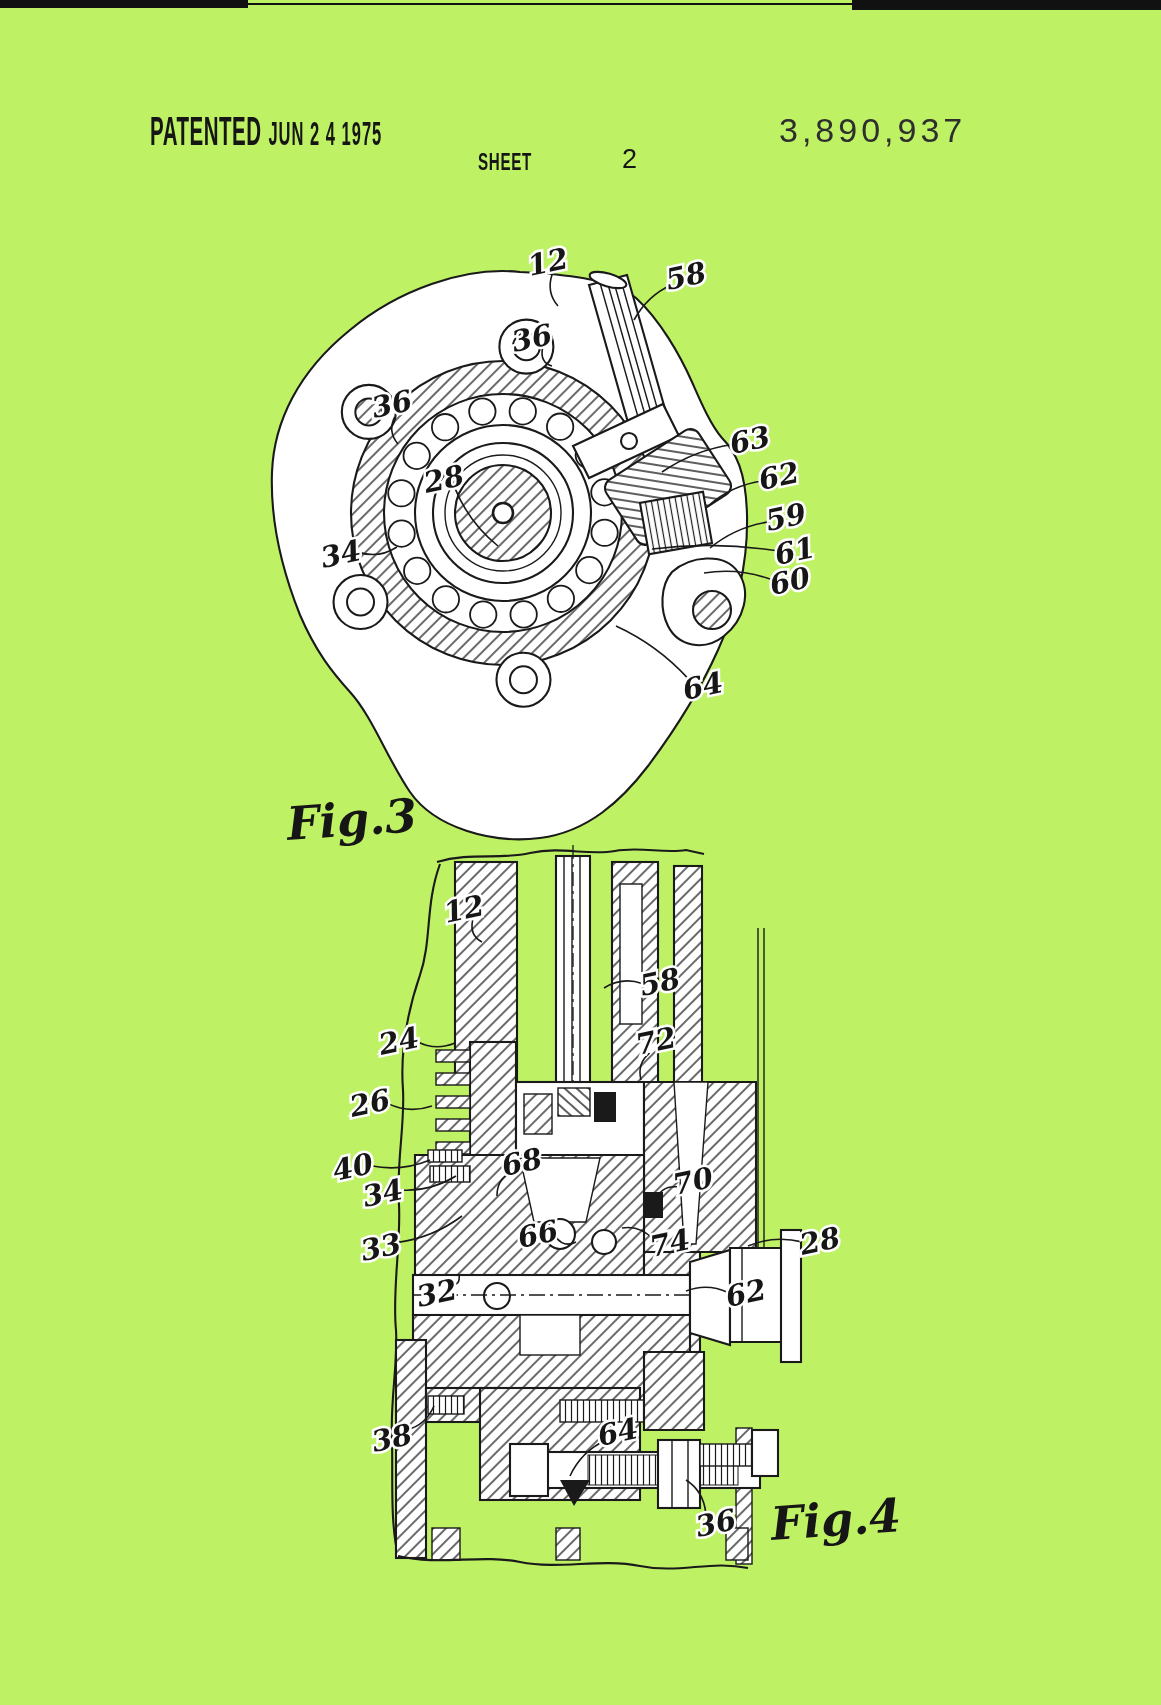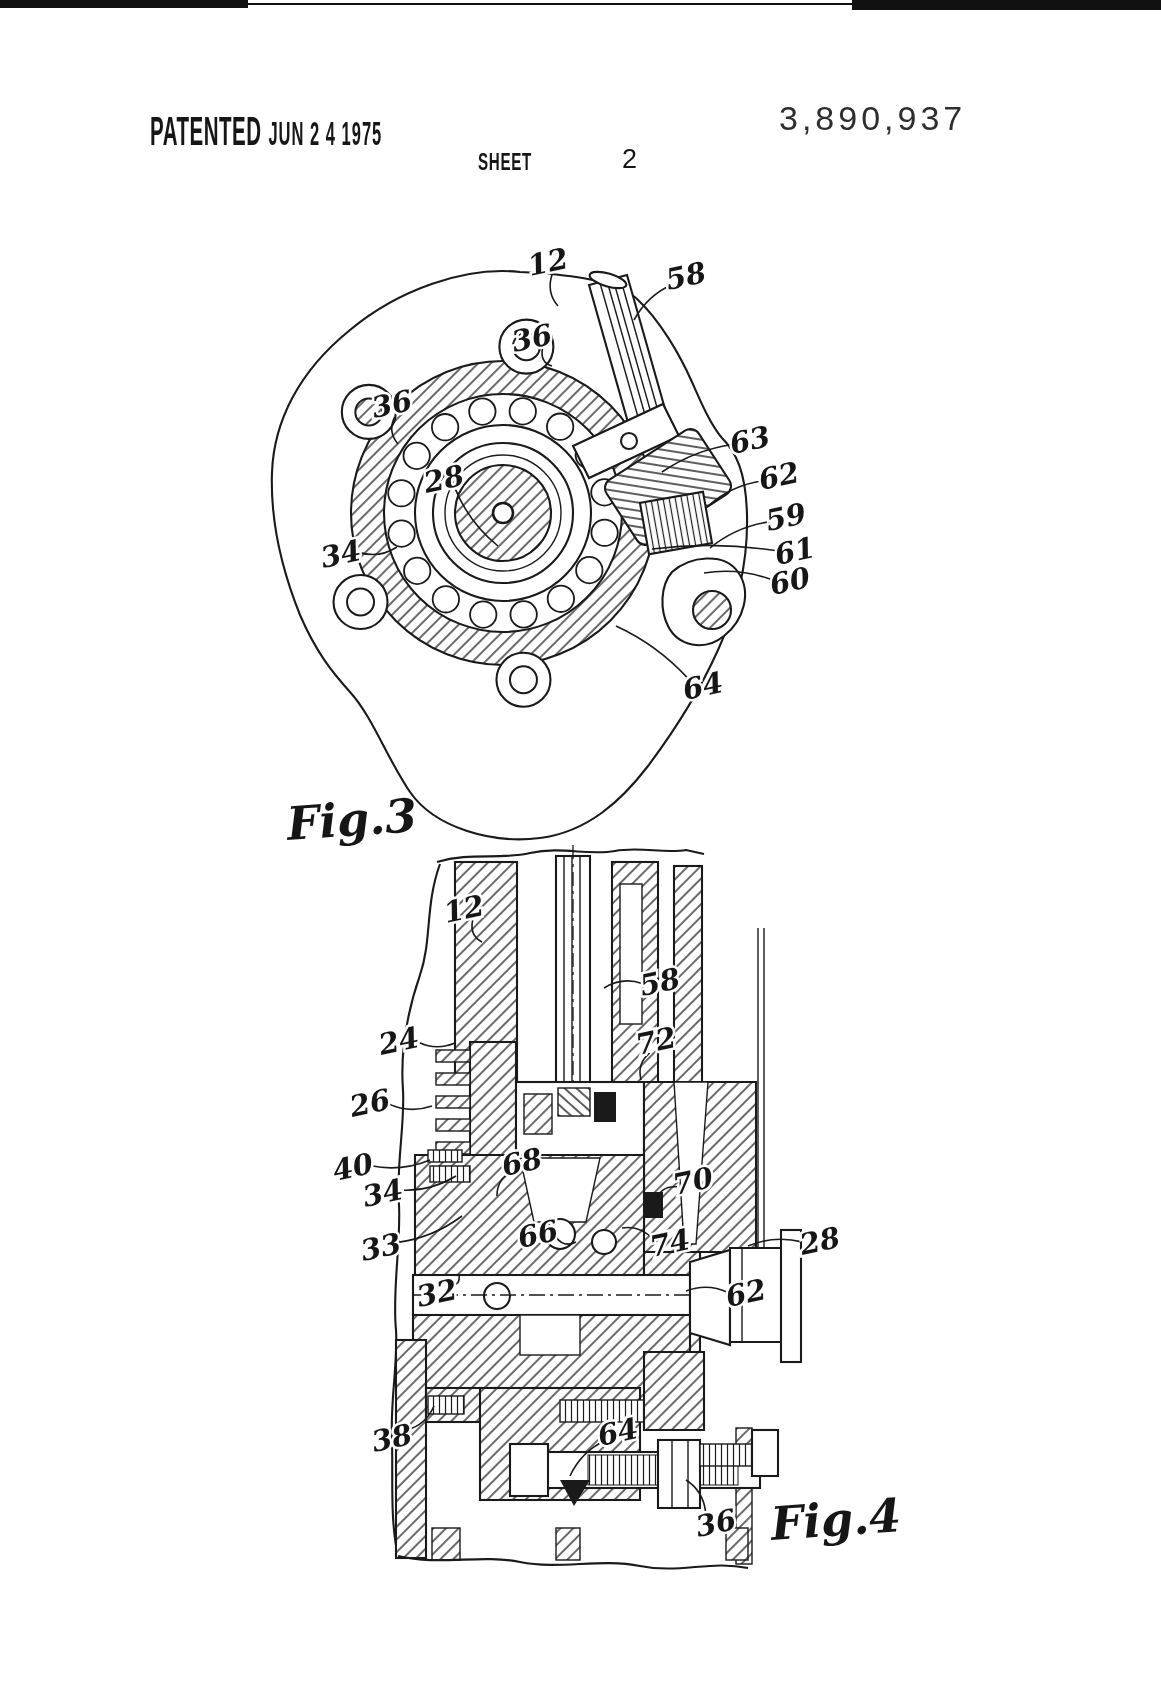"PATENTED JUN 2 4 1975" .page { background: #ffffff -> #bef264 }
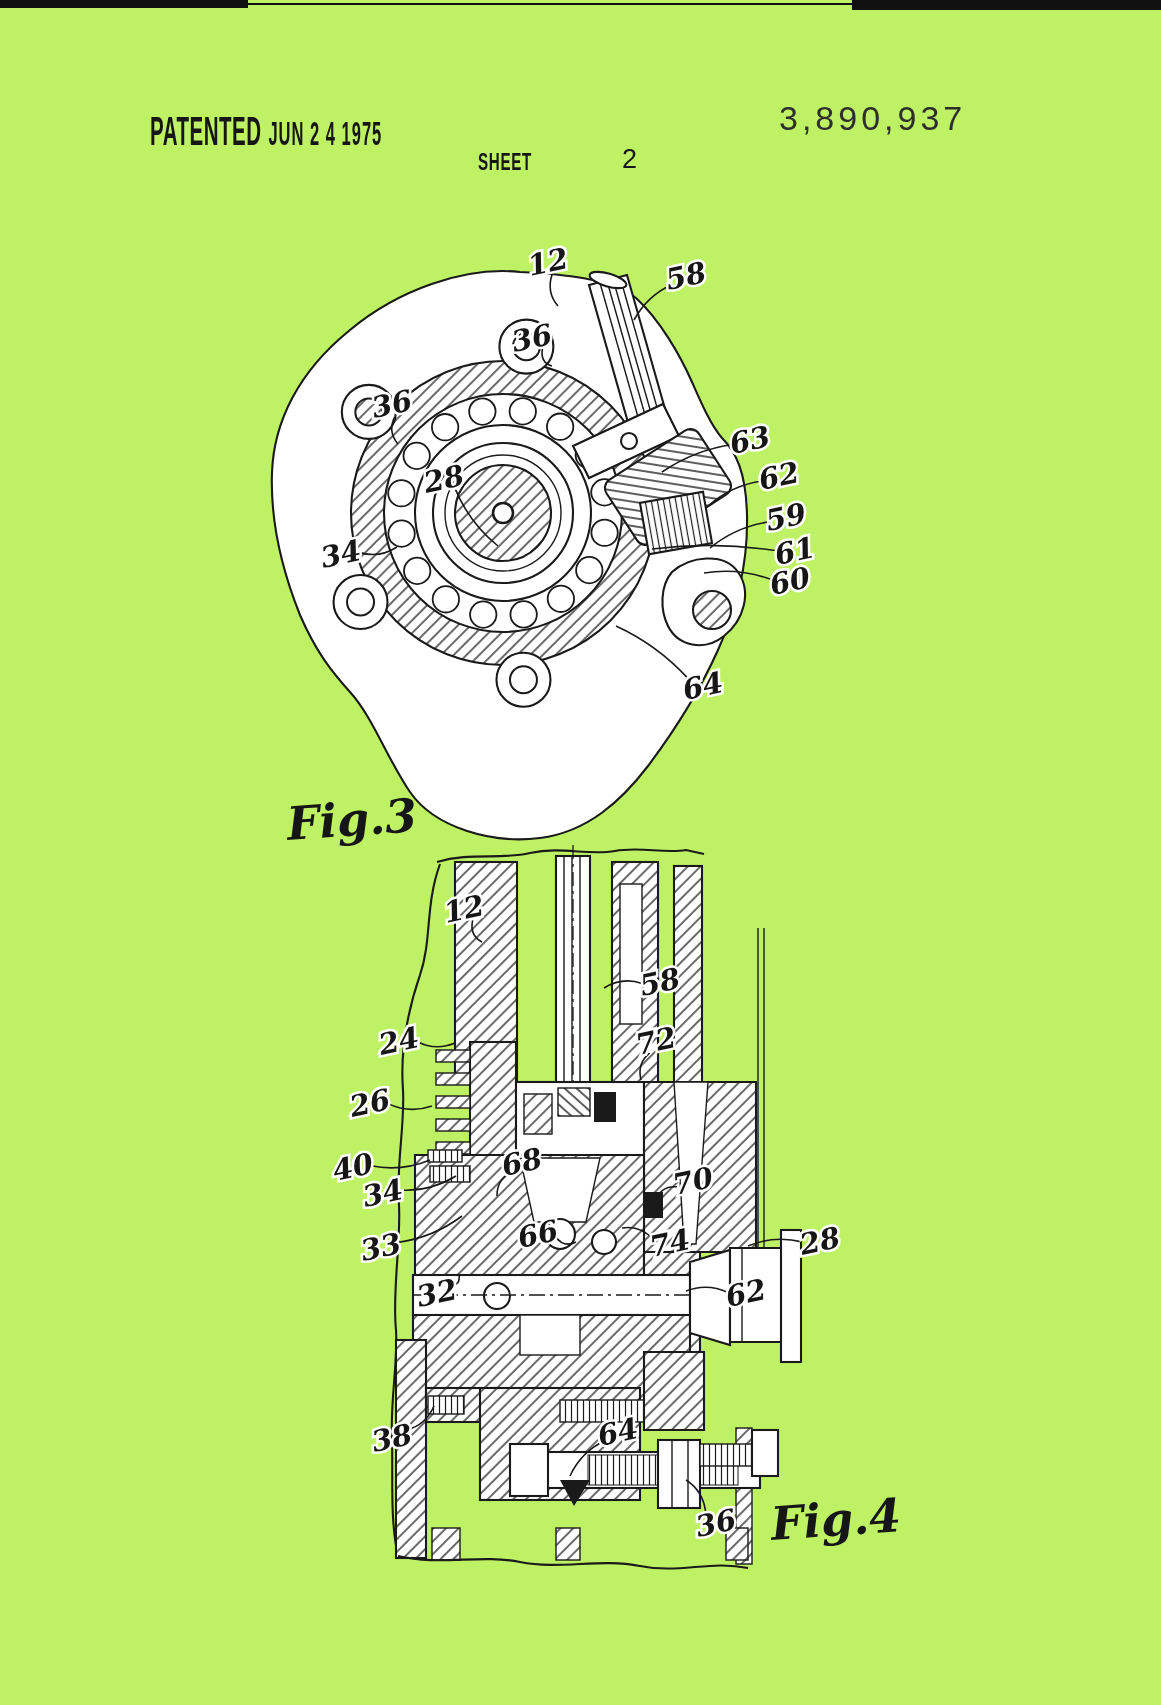"3,890,937" .patent-number { top: 99px -> 111px }
